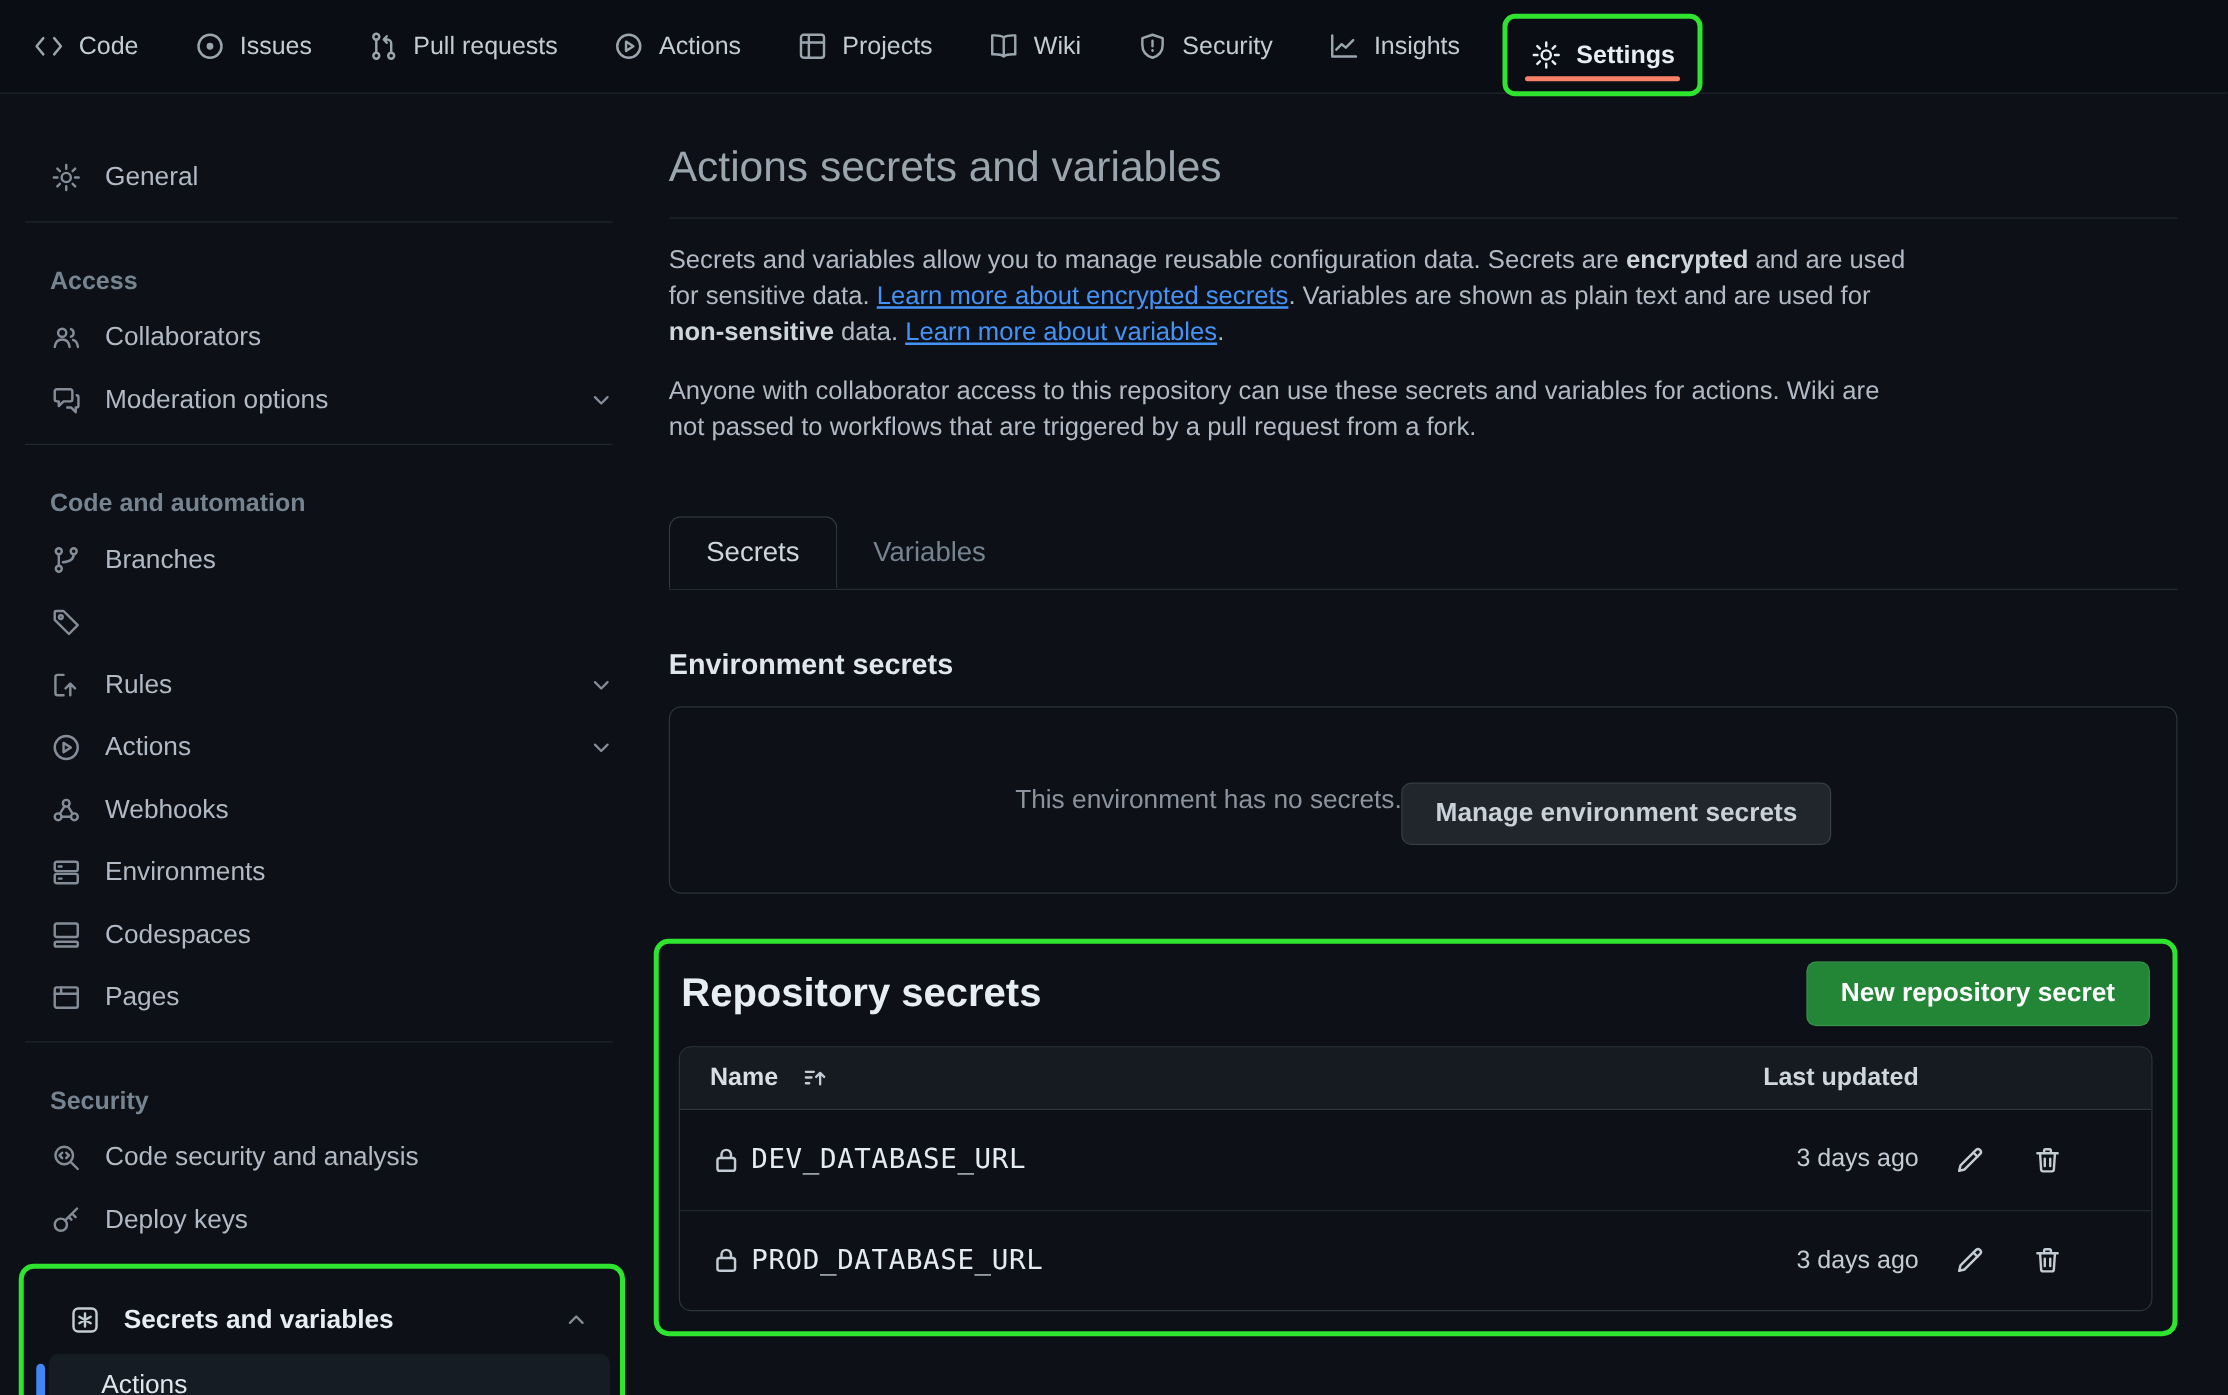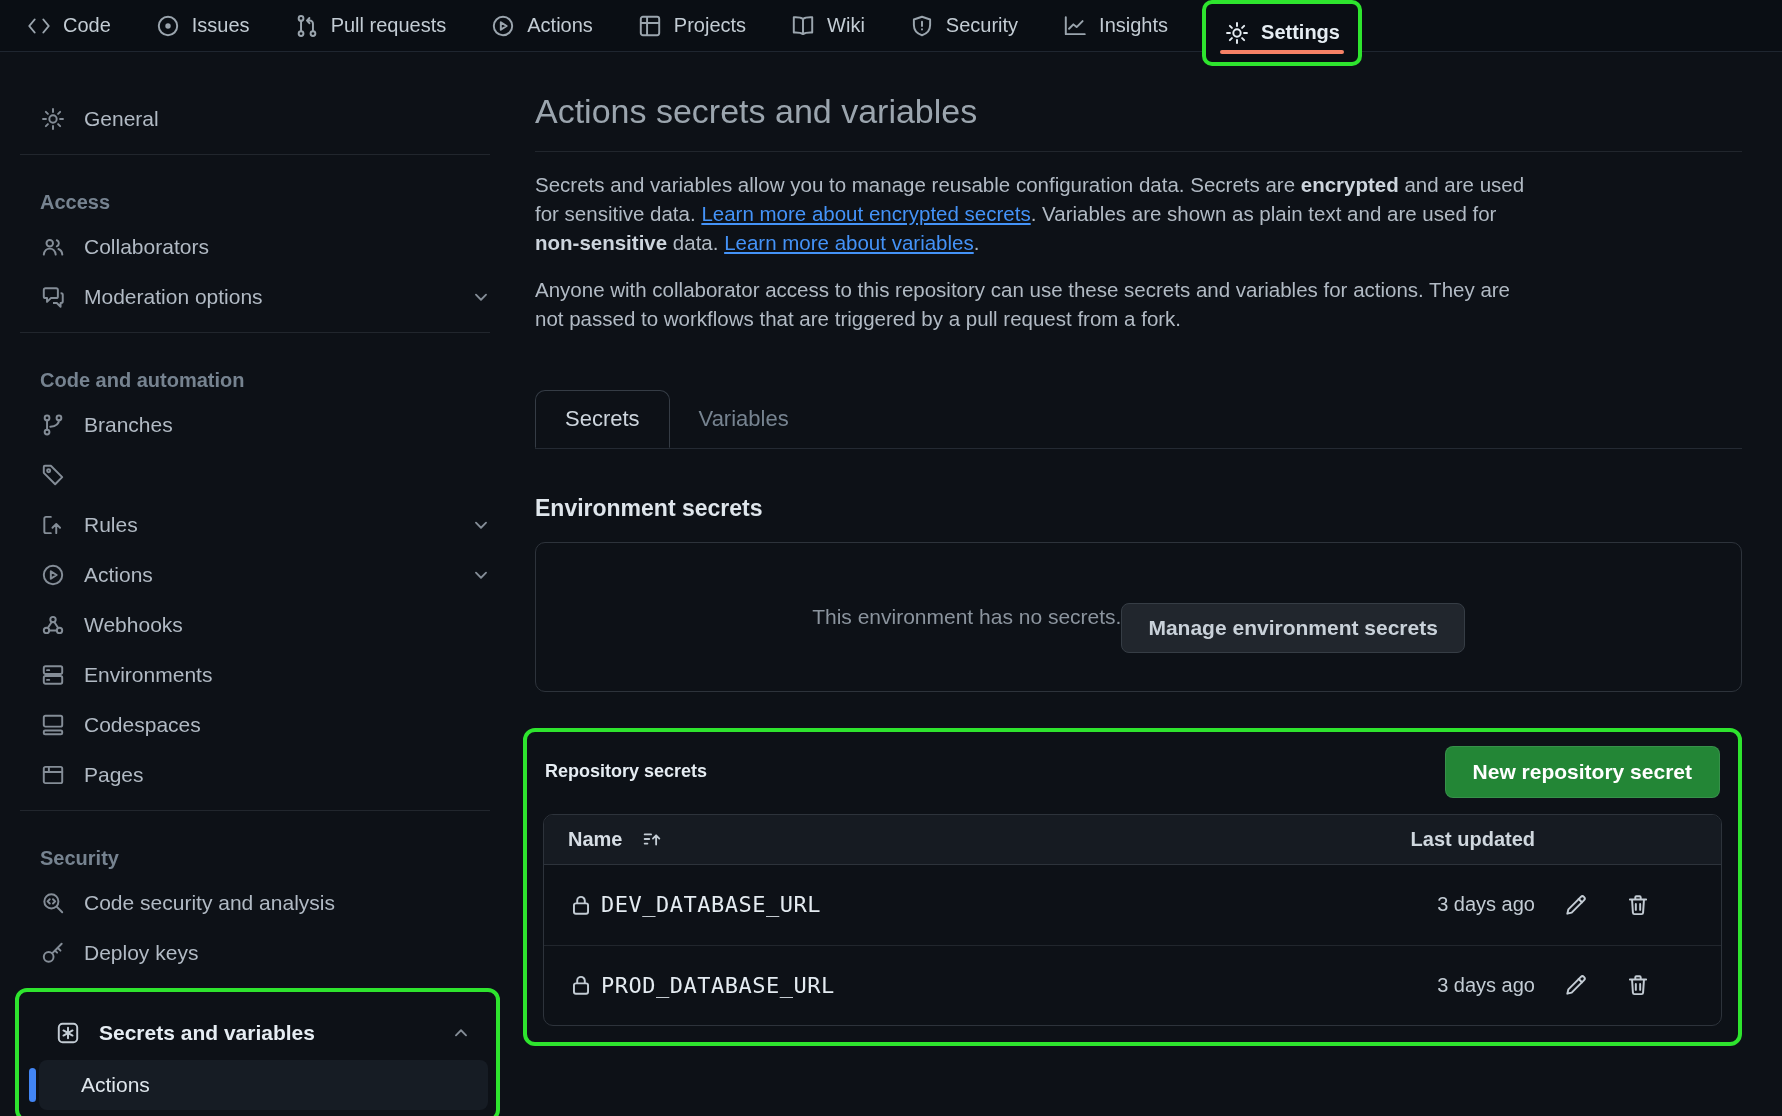"Code" .topnav { height: 52px -> 75px }
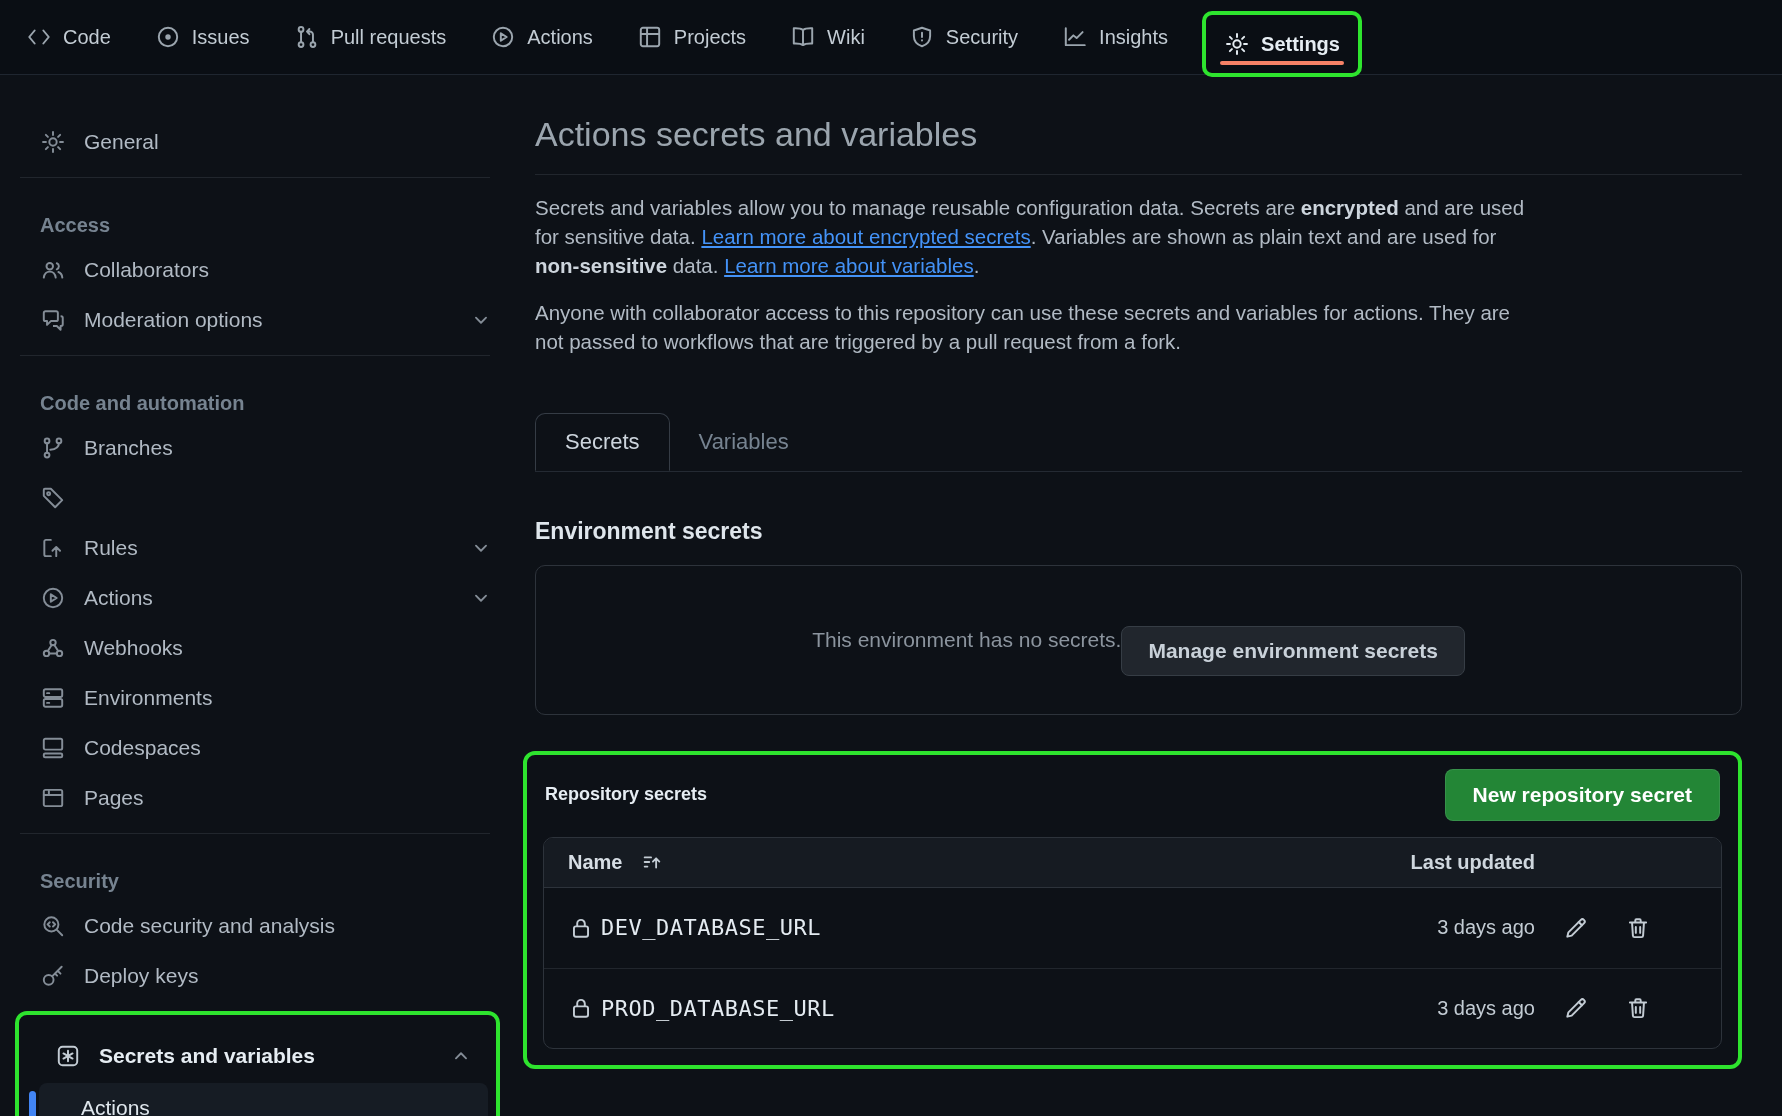"Anyone with collaborator access to" p.para { text: They -> Wiki }
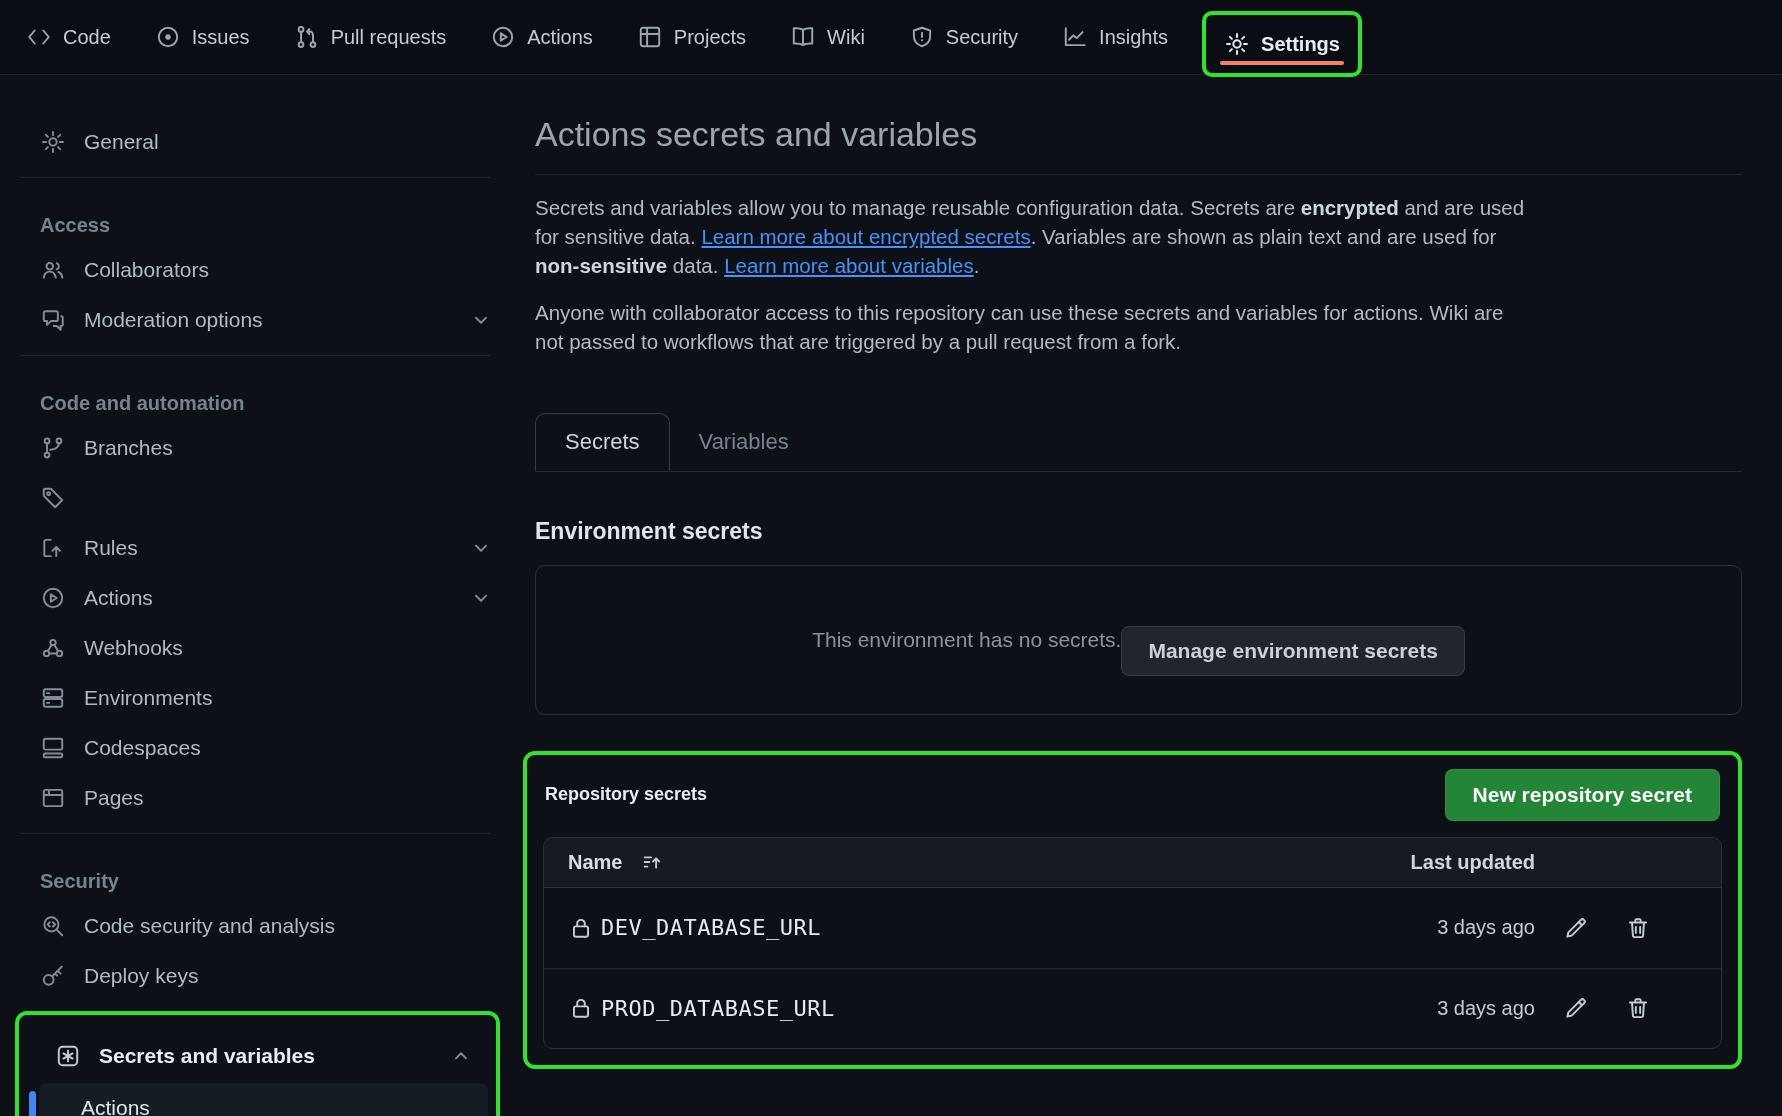"Repository secrets" .repo-title { font-size: 18px -> 32px }
